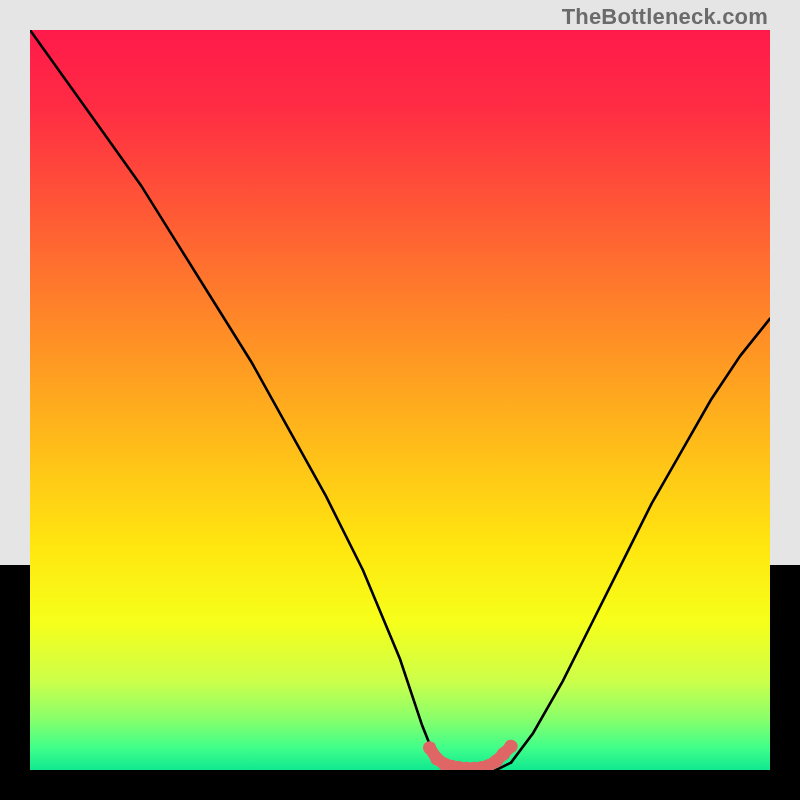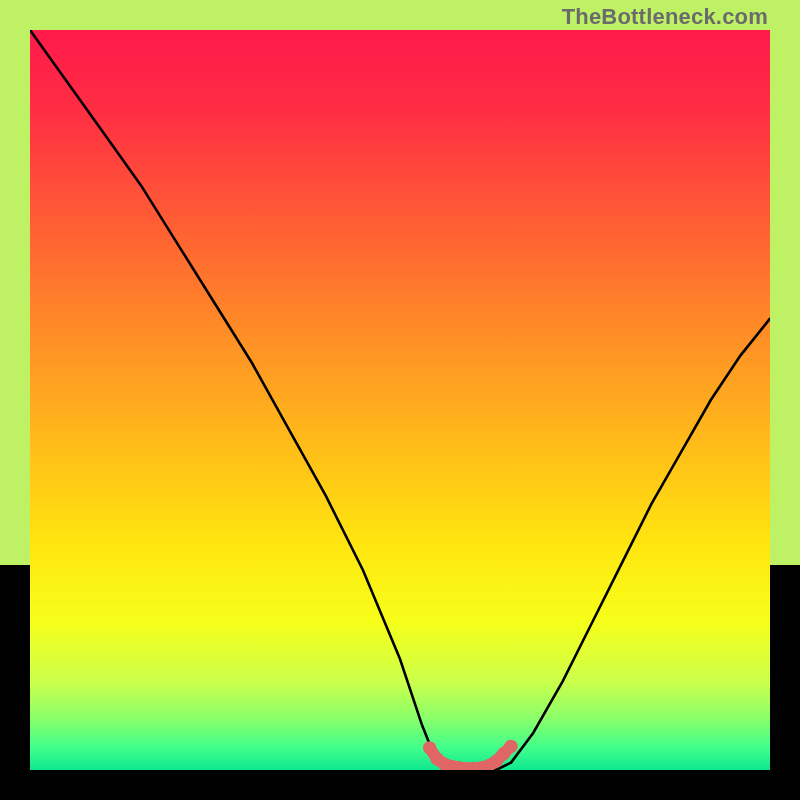"TheBottleneck.com" .frame { background: #bef264 -> #e5e5e5 }
